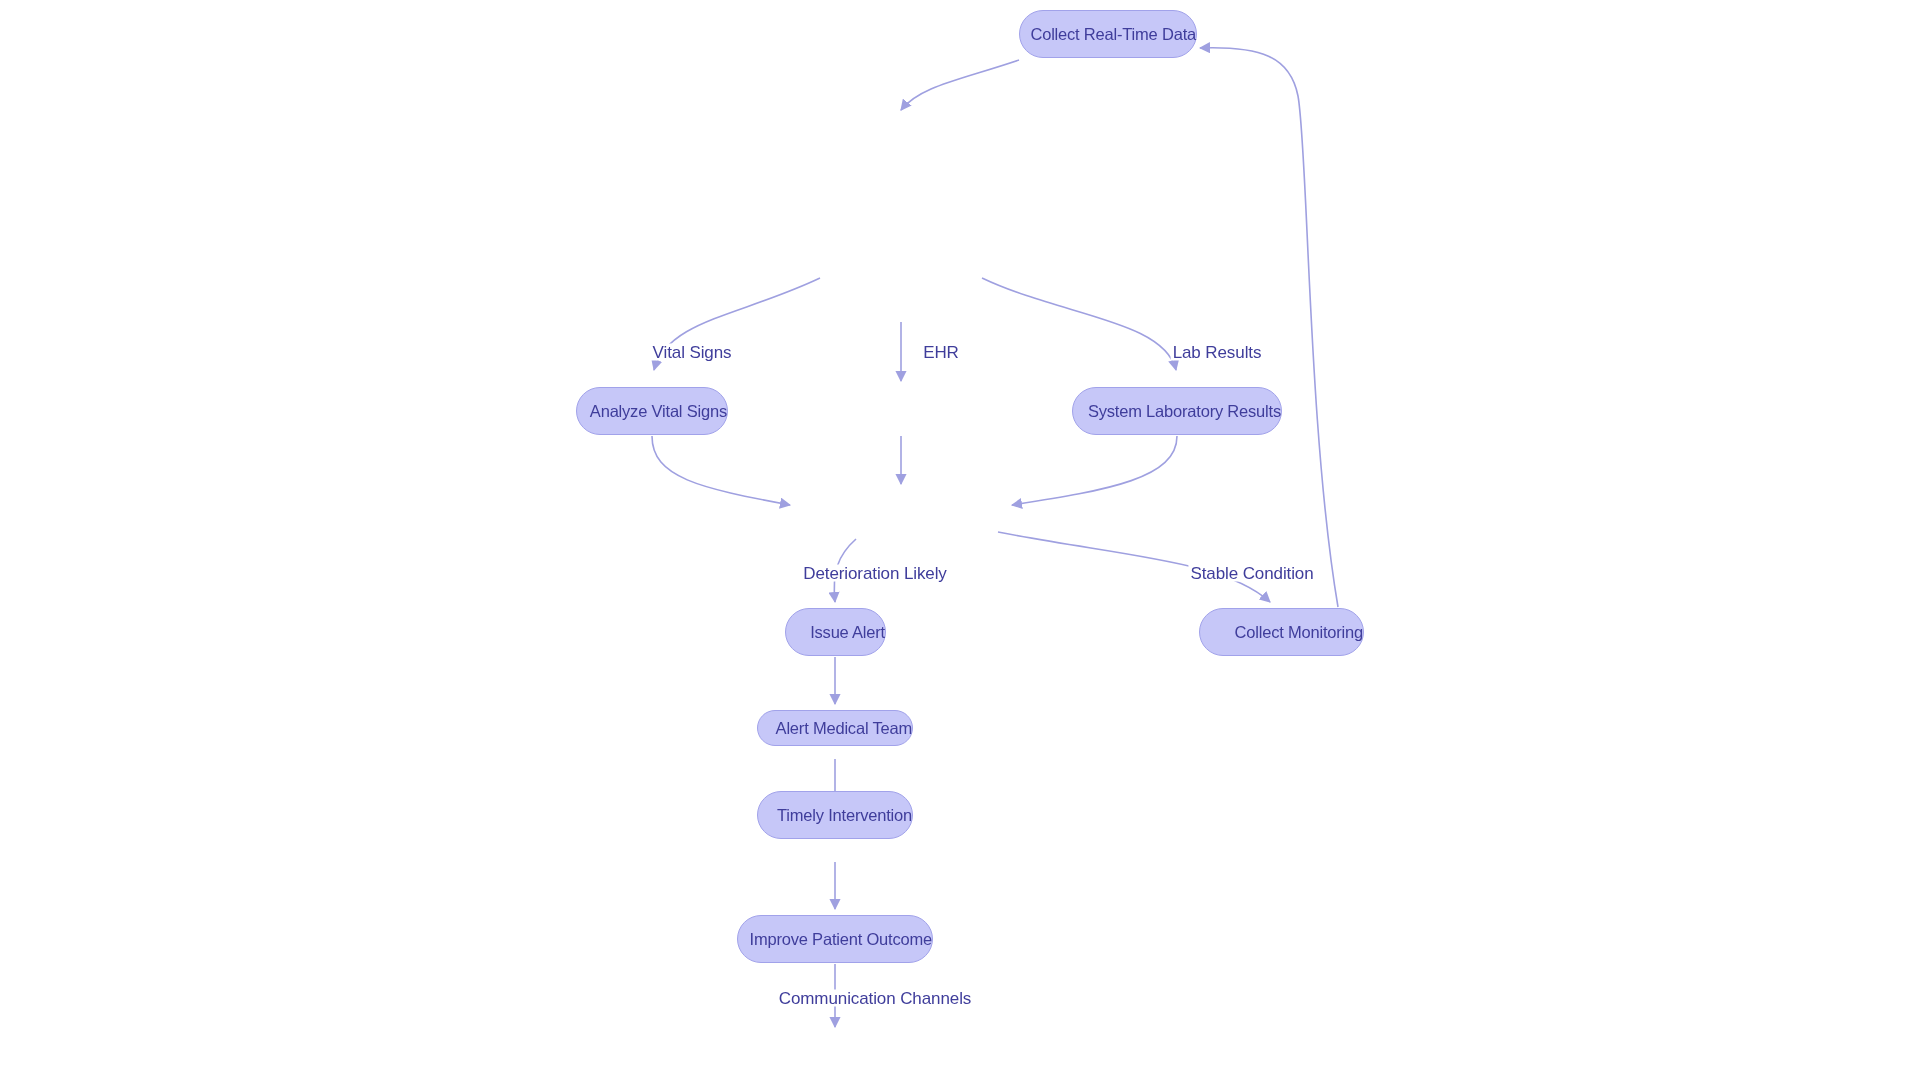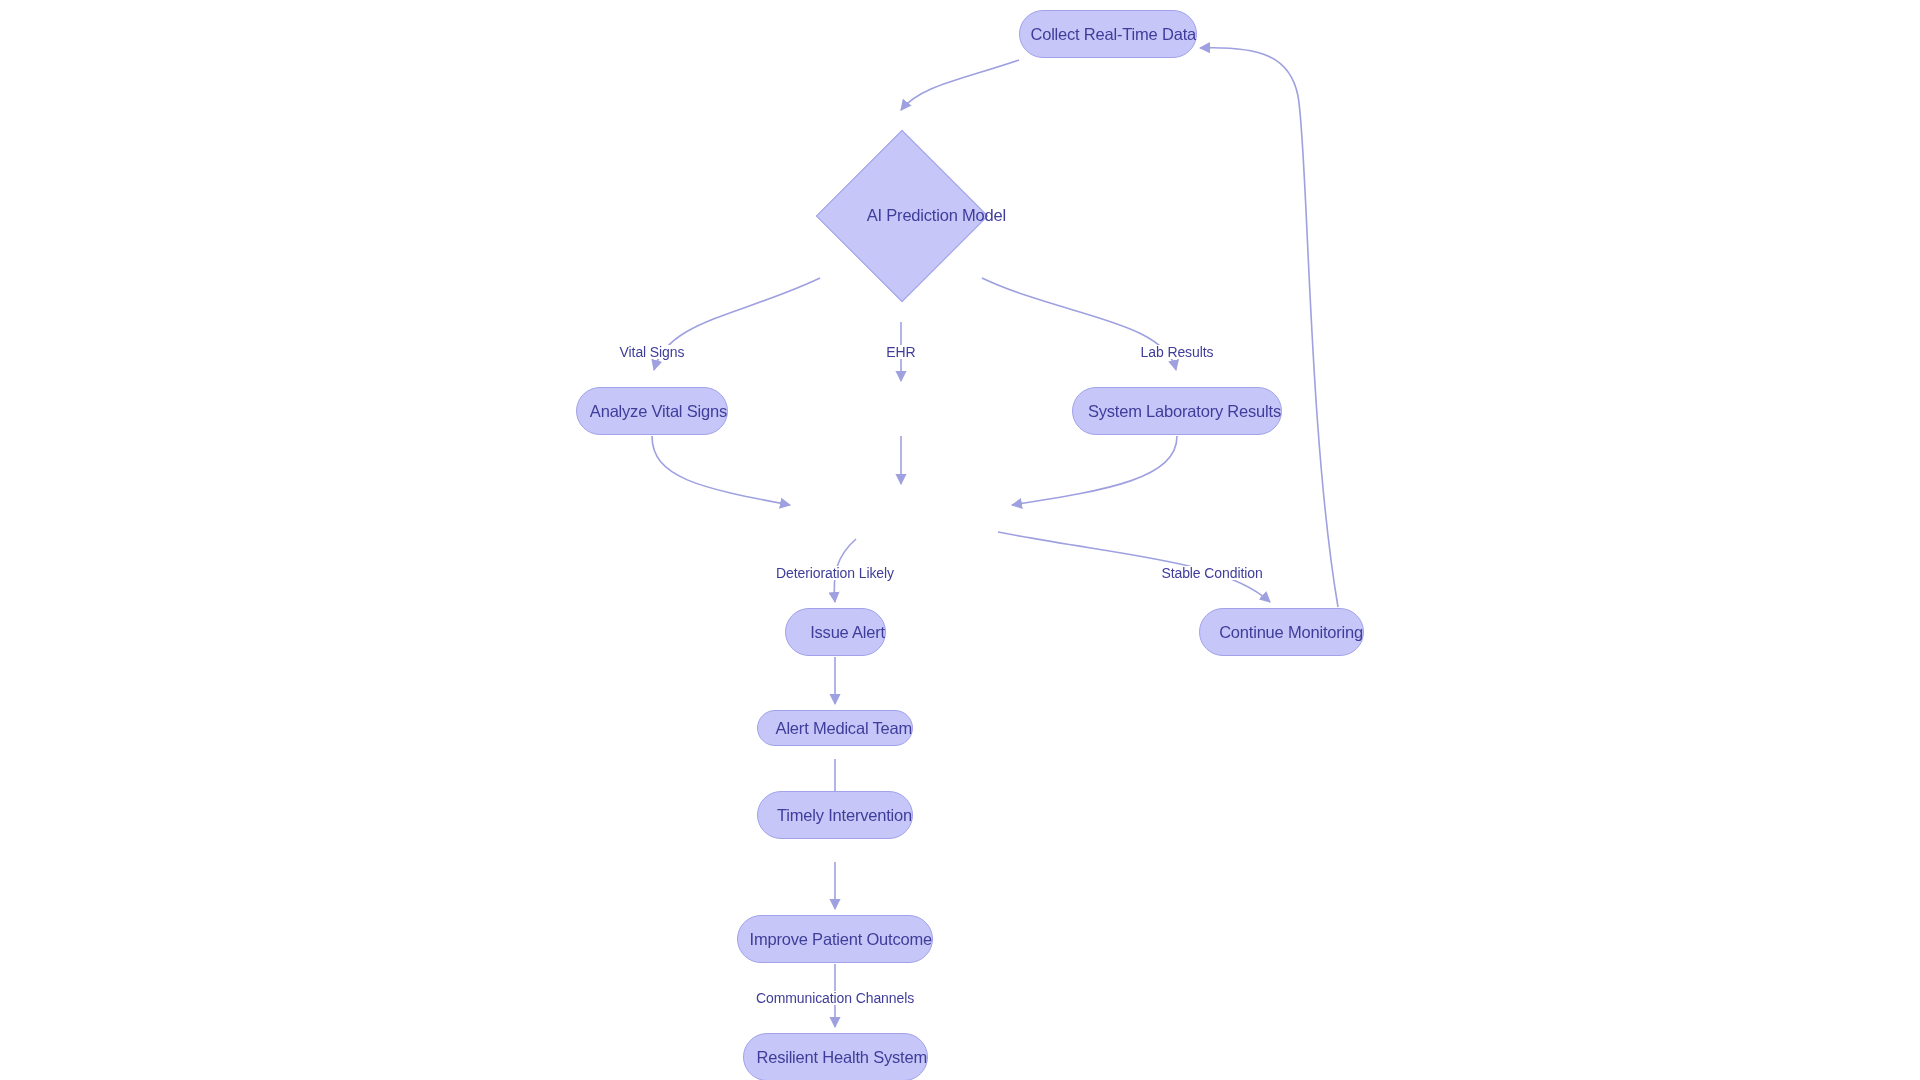"AI Prediction Model" div.node { html: <div> <span></span> <span>AI Prediction Model</span> </div> -> none }
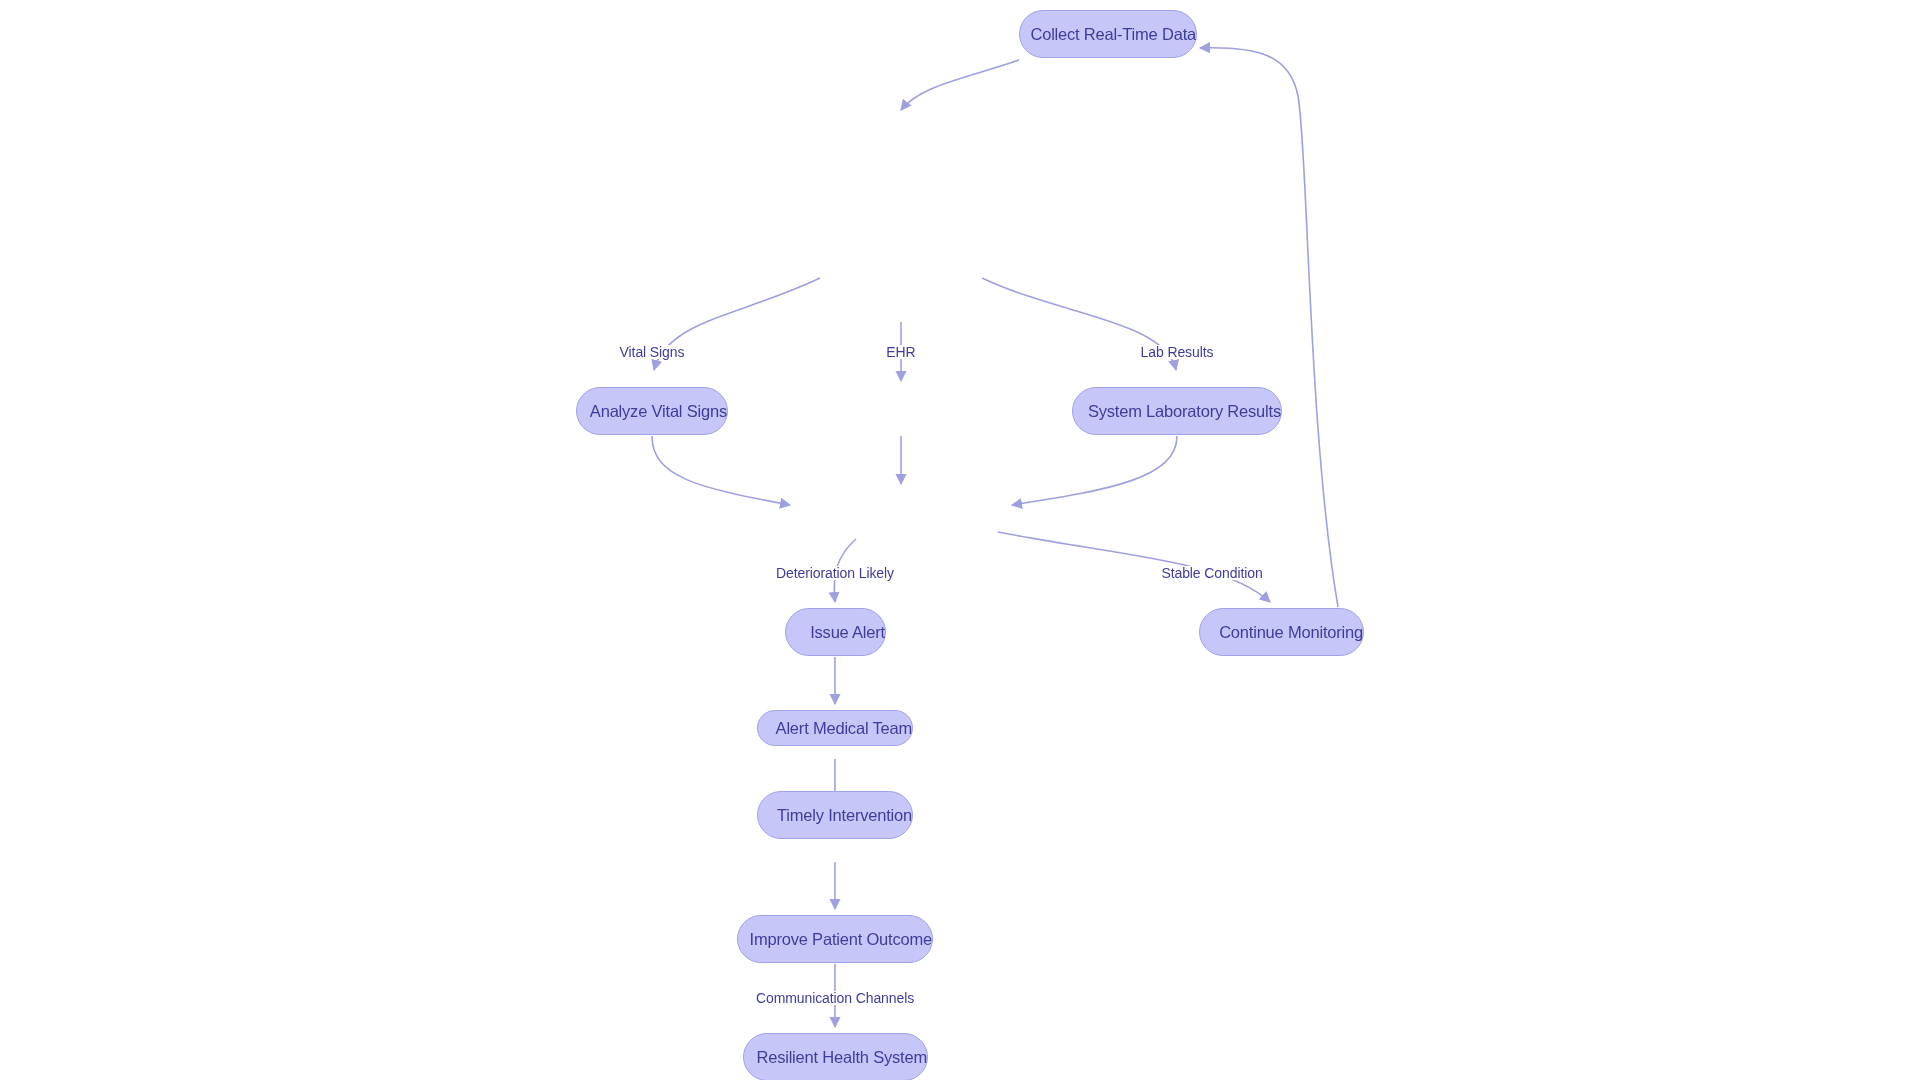"Vital Signs" .edge-label { font-size: 14px -> 17px; margin-left: none -> 40px }
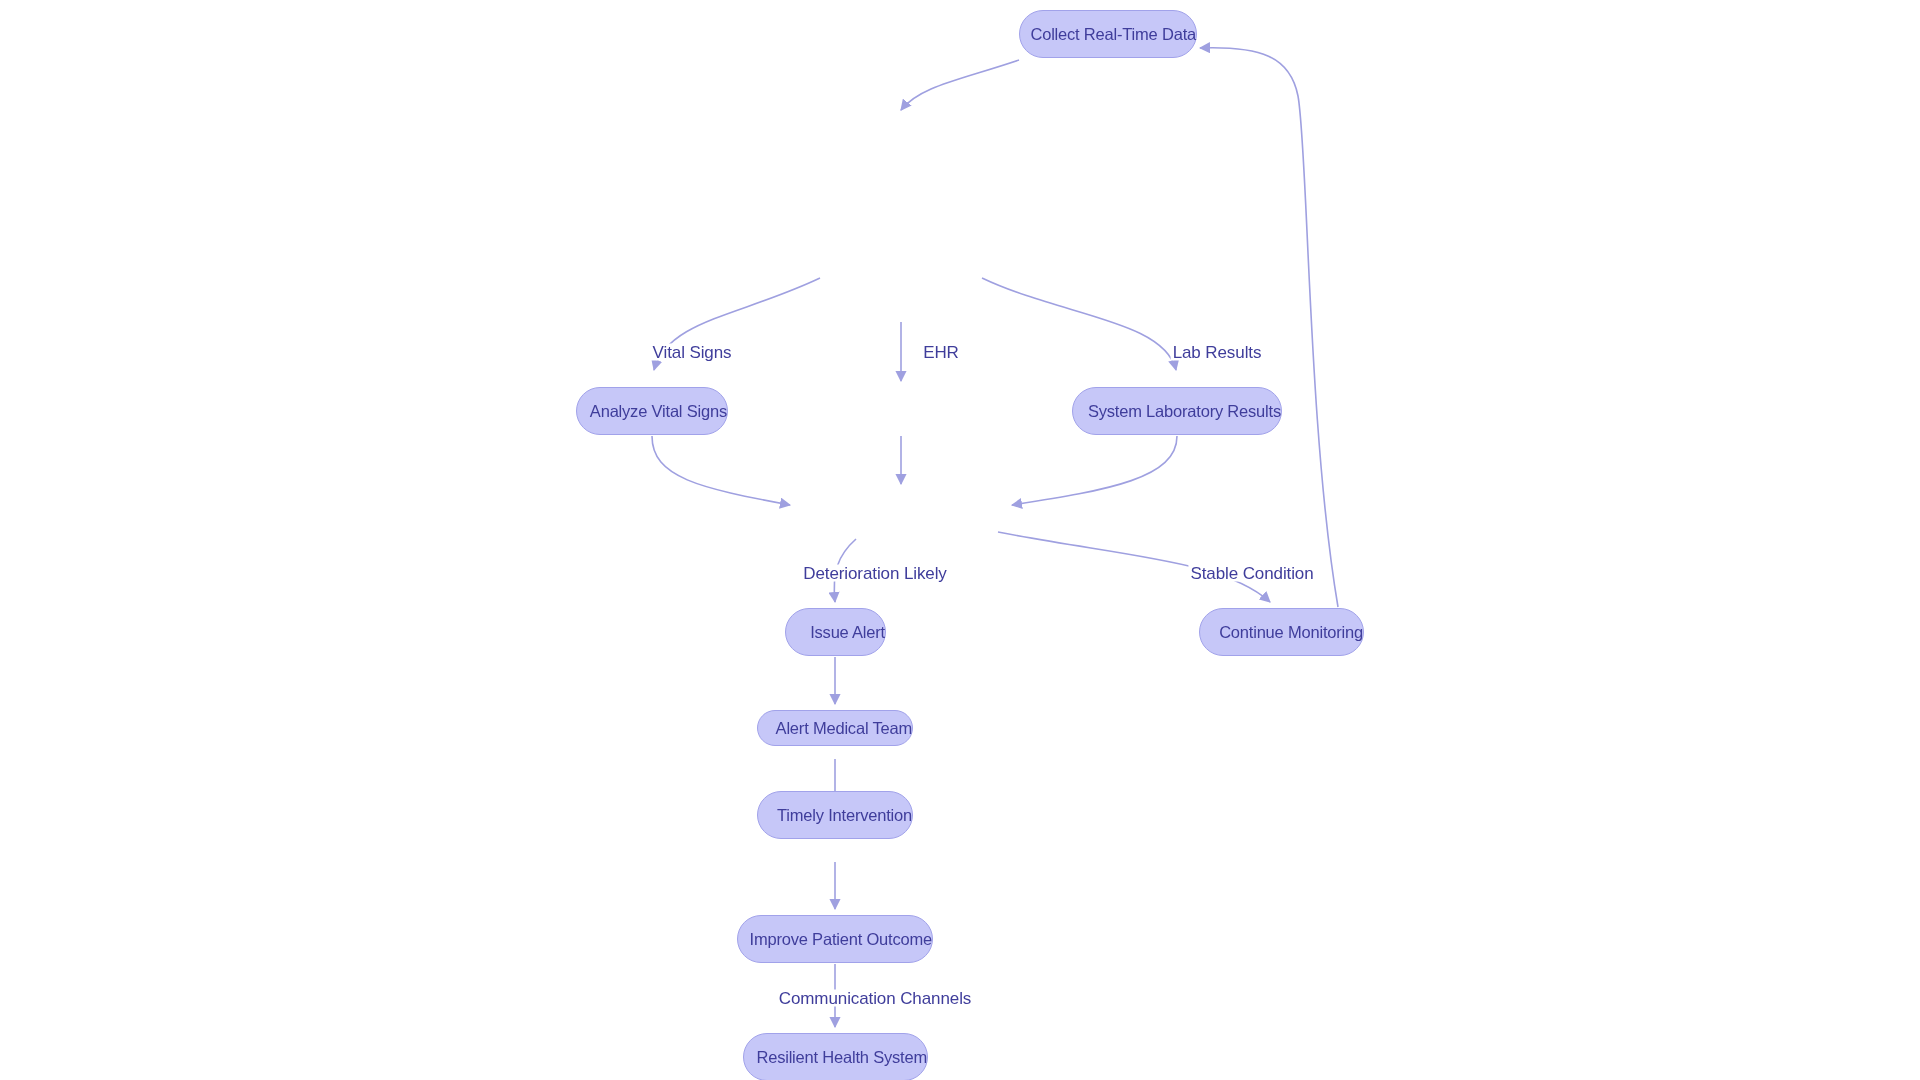"Continue Monitoring" span.node-label { text: Continue -> Collect }
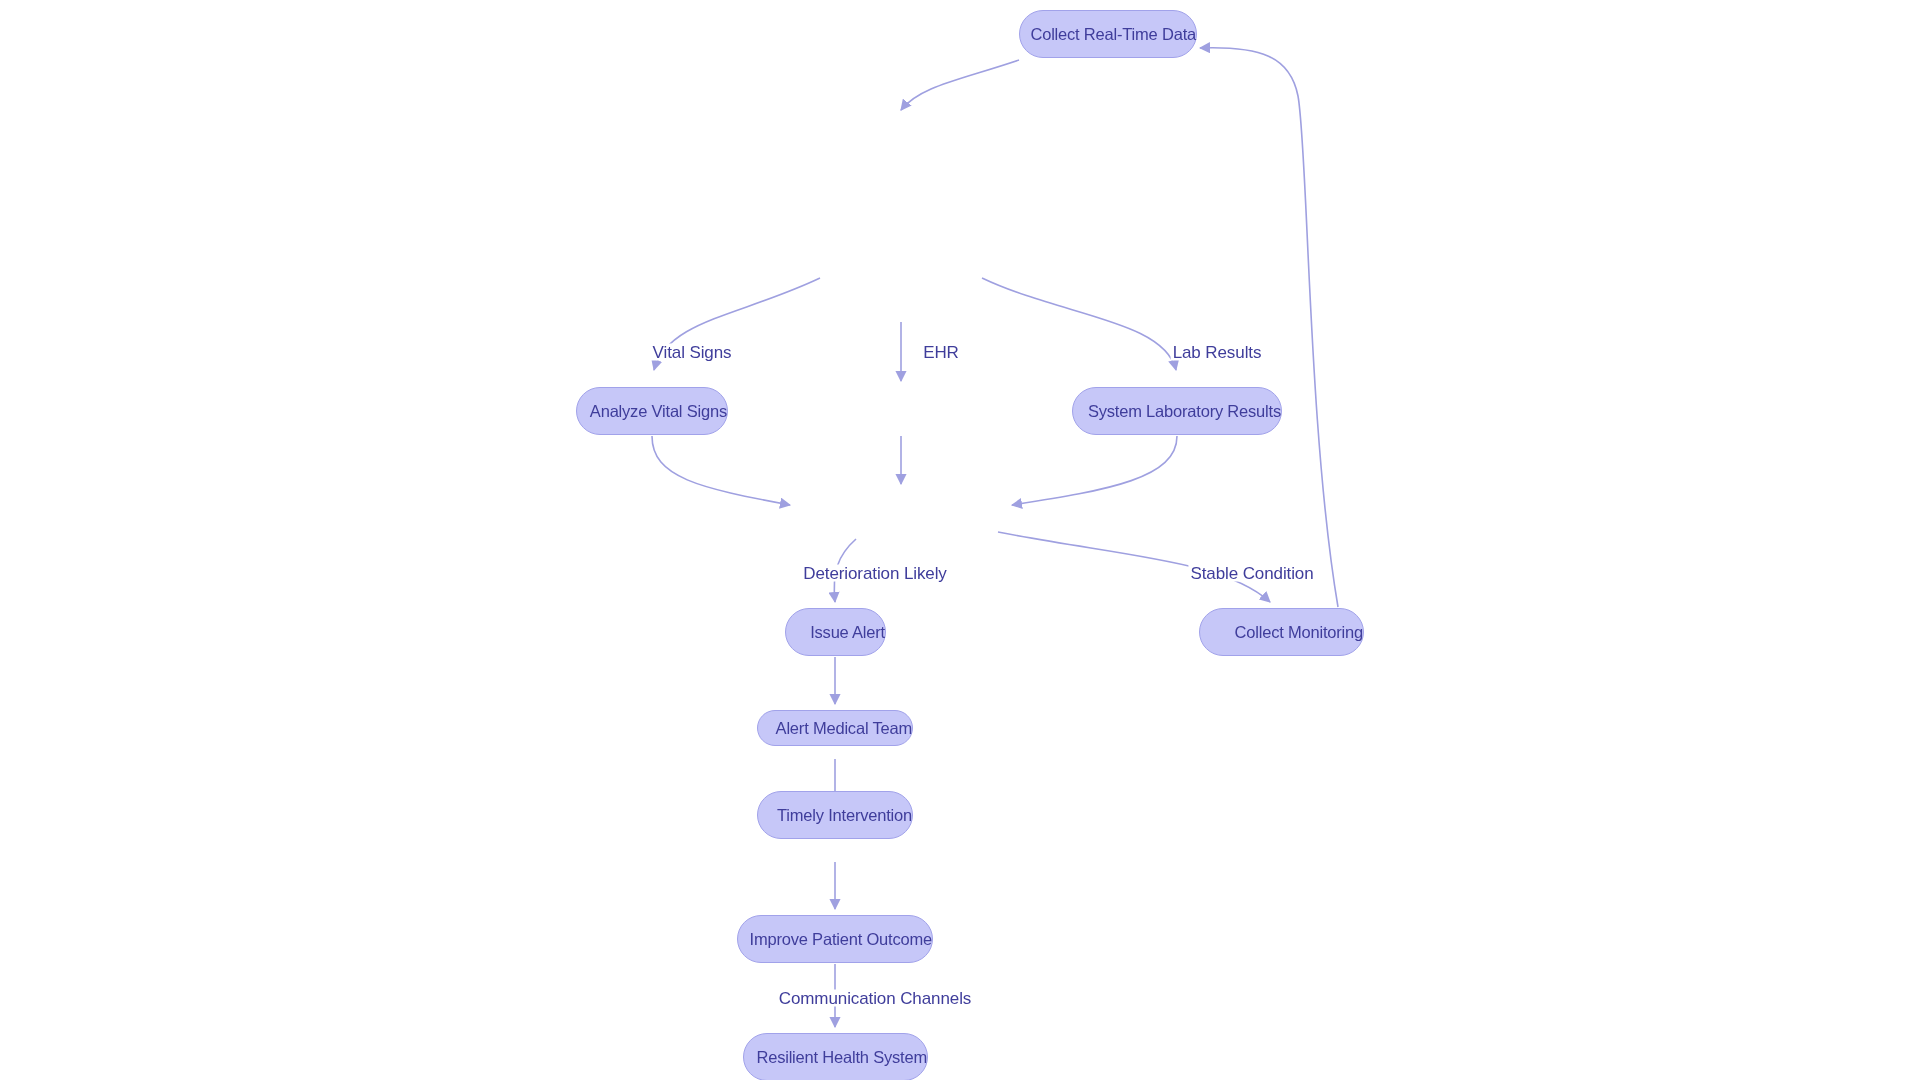"Resilient Health System" div.node { html: <div> <span>Resilient Health System</span> </div> -> none }
